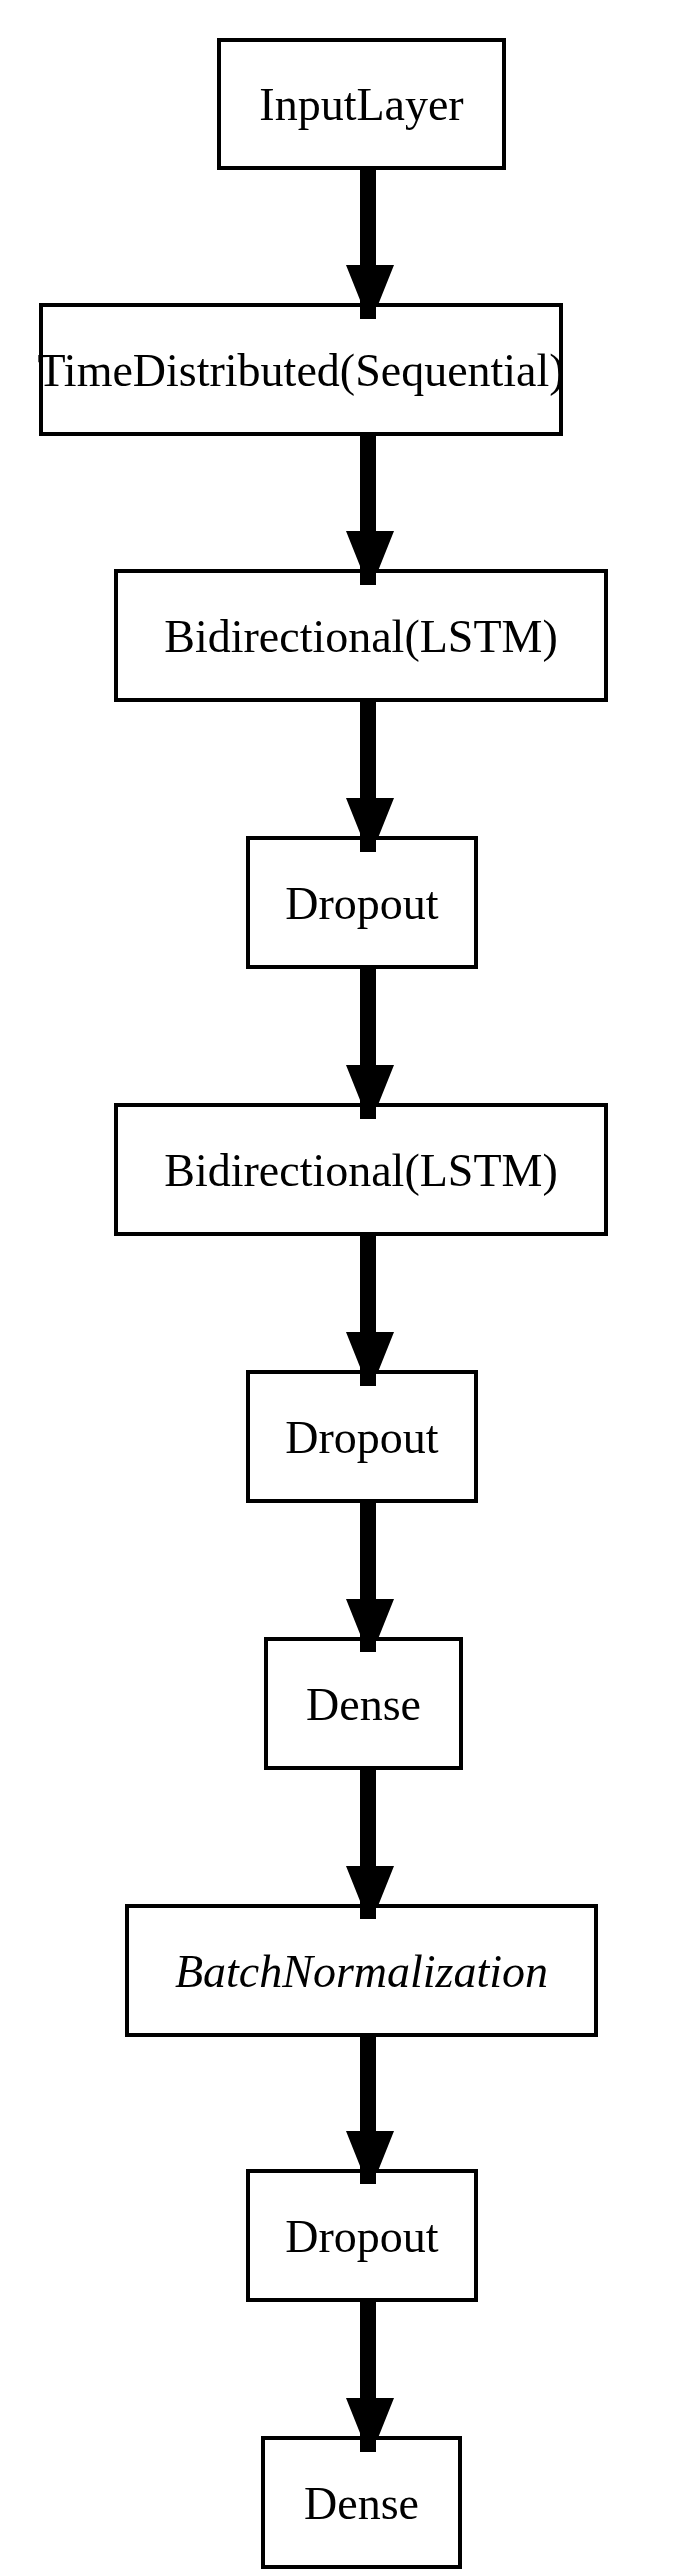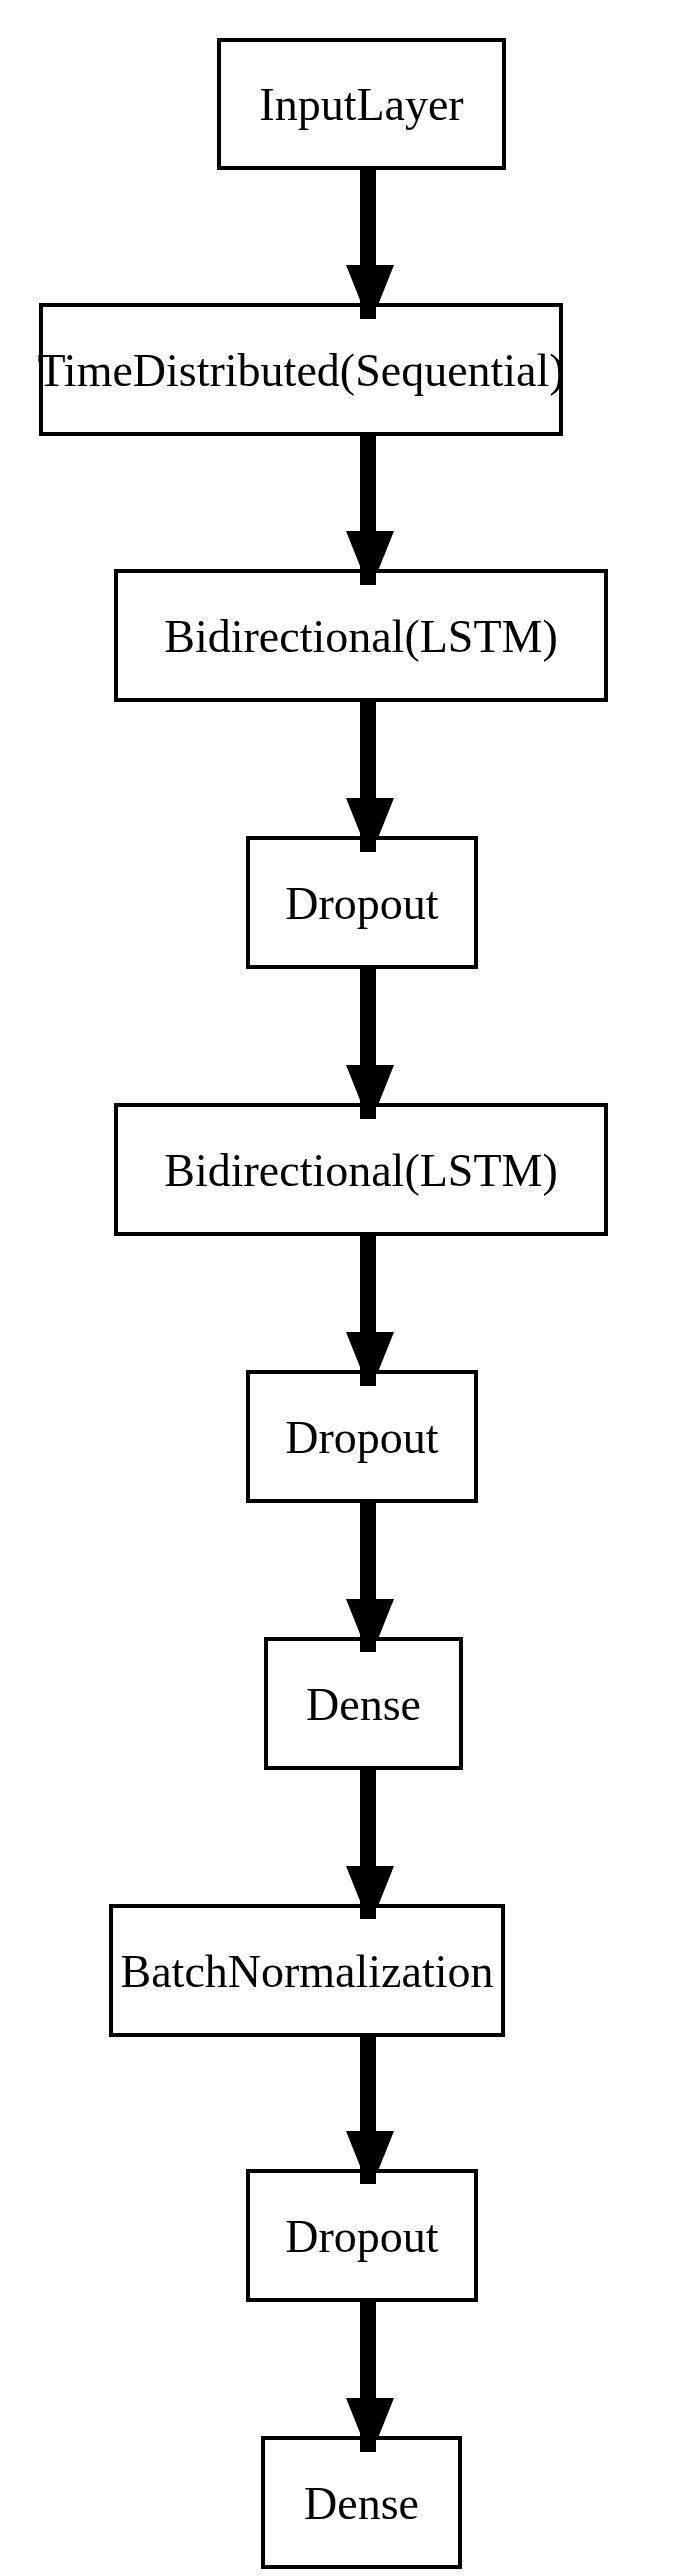"BatchNormalization" div.node { font-style: none -> italic; left: 93px -> 109px; width: 396px -> 473px }
